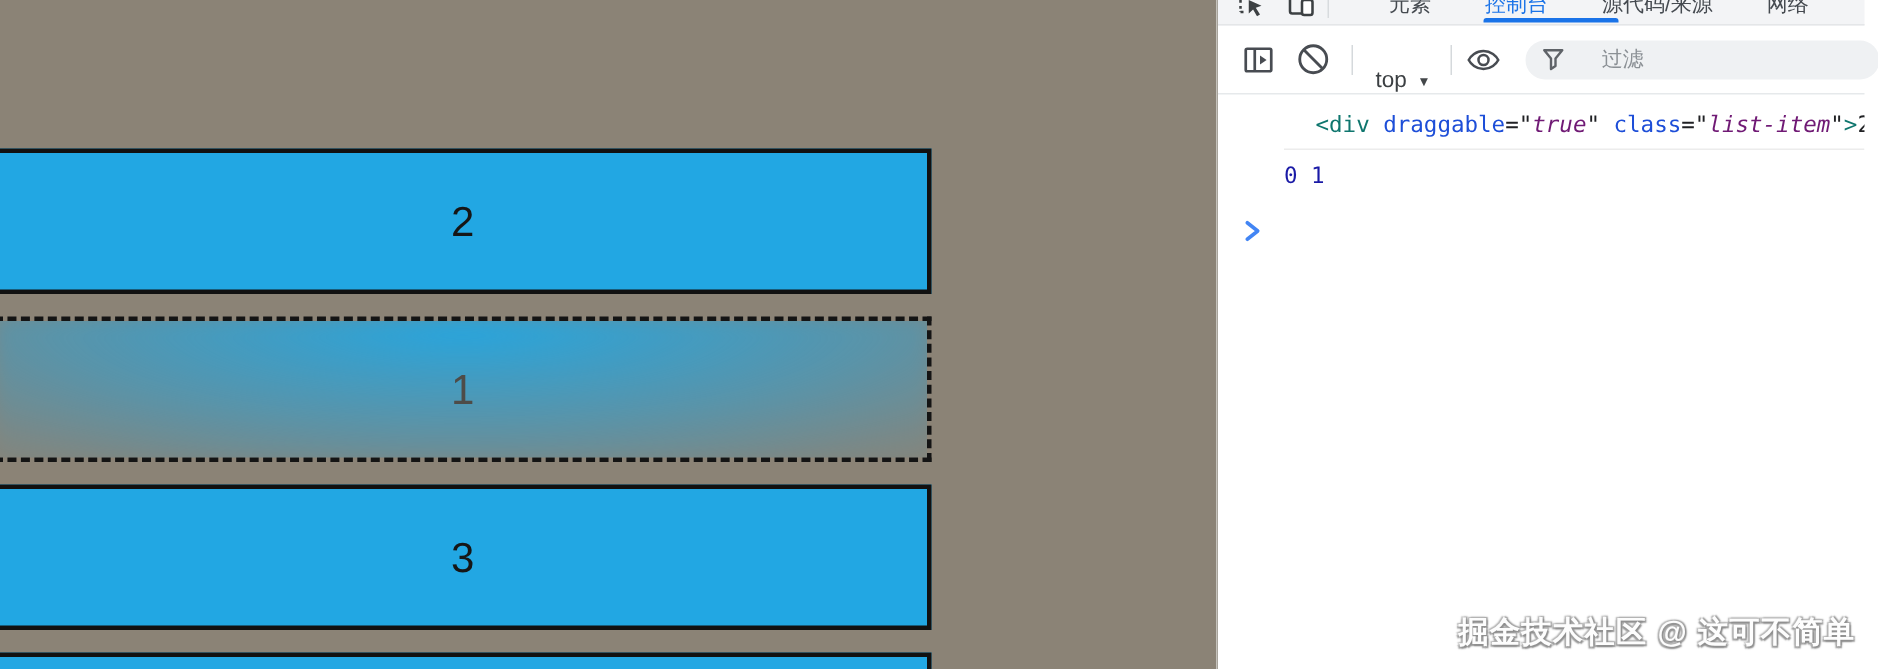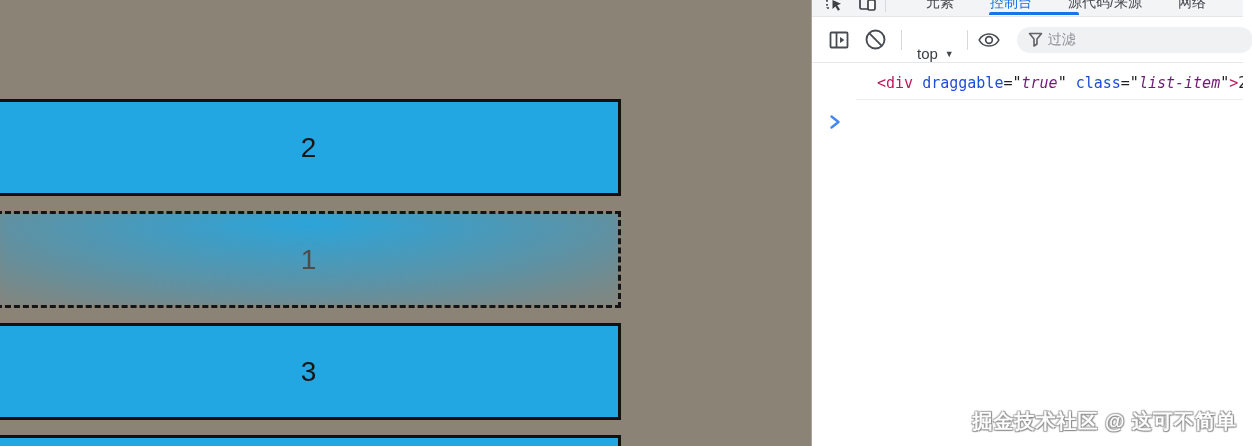"过滤" .filter-pill .ph { margin-left: 4px -> 24px }
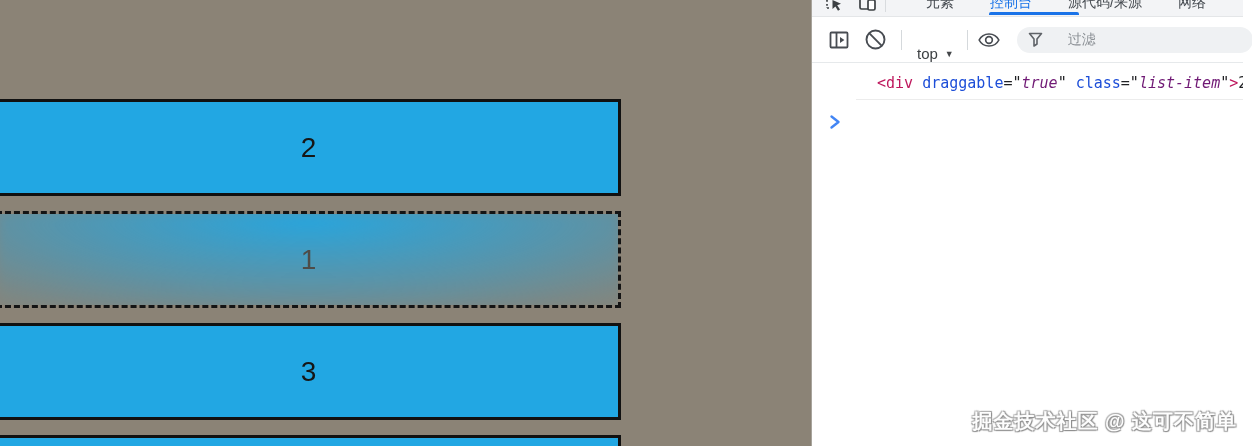"<div" .tok-tag { color: #be185d -> #0f766e }
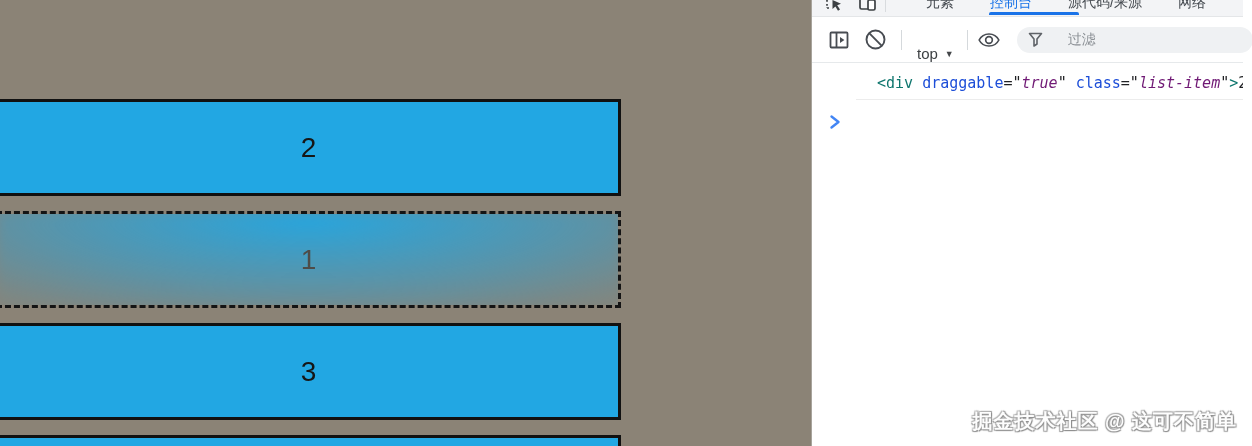"0 1" div.msg-log { html: none -> <div>0 1</div> }
